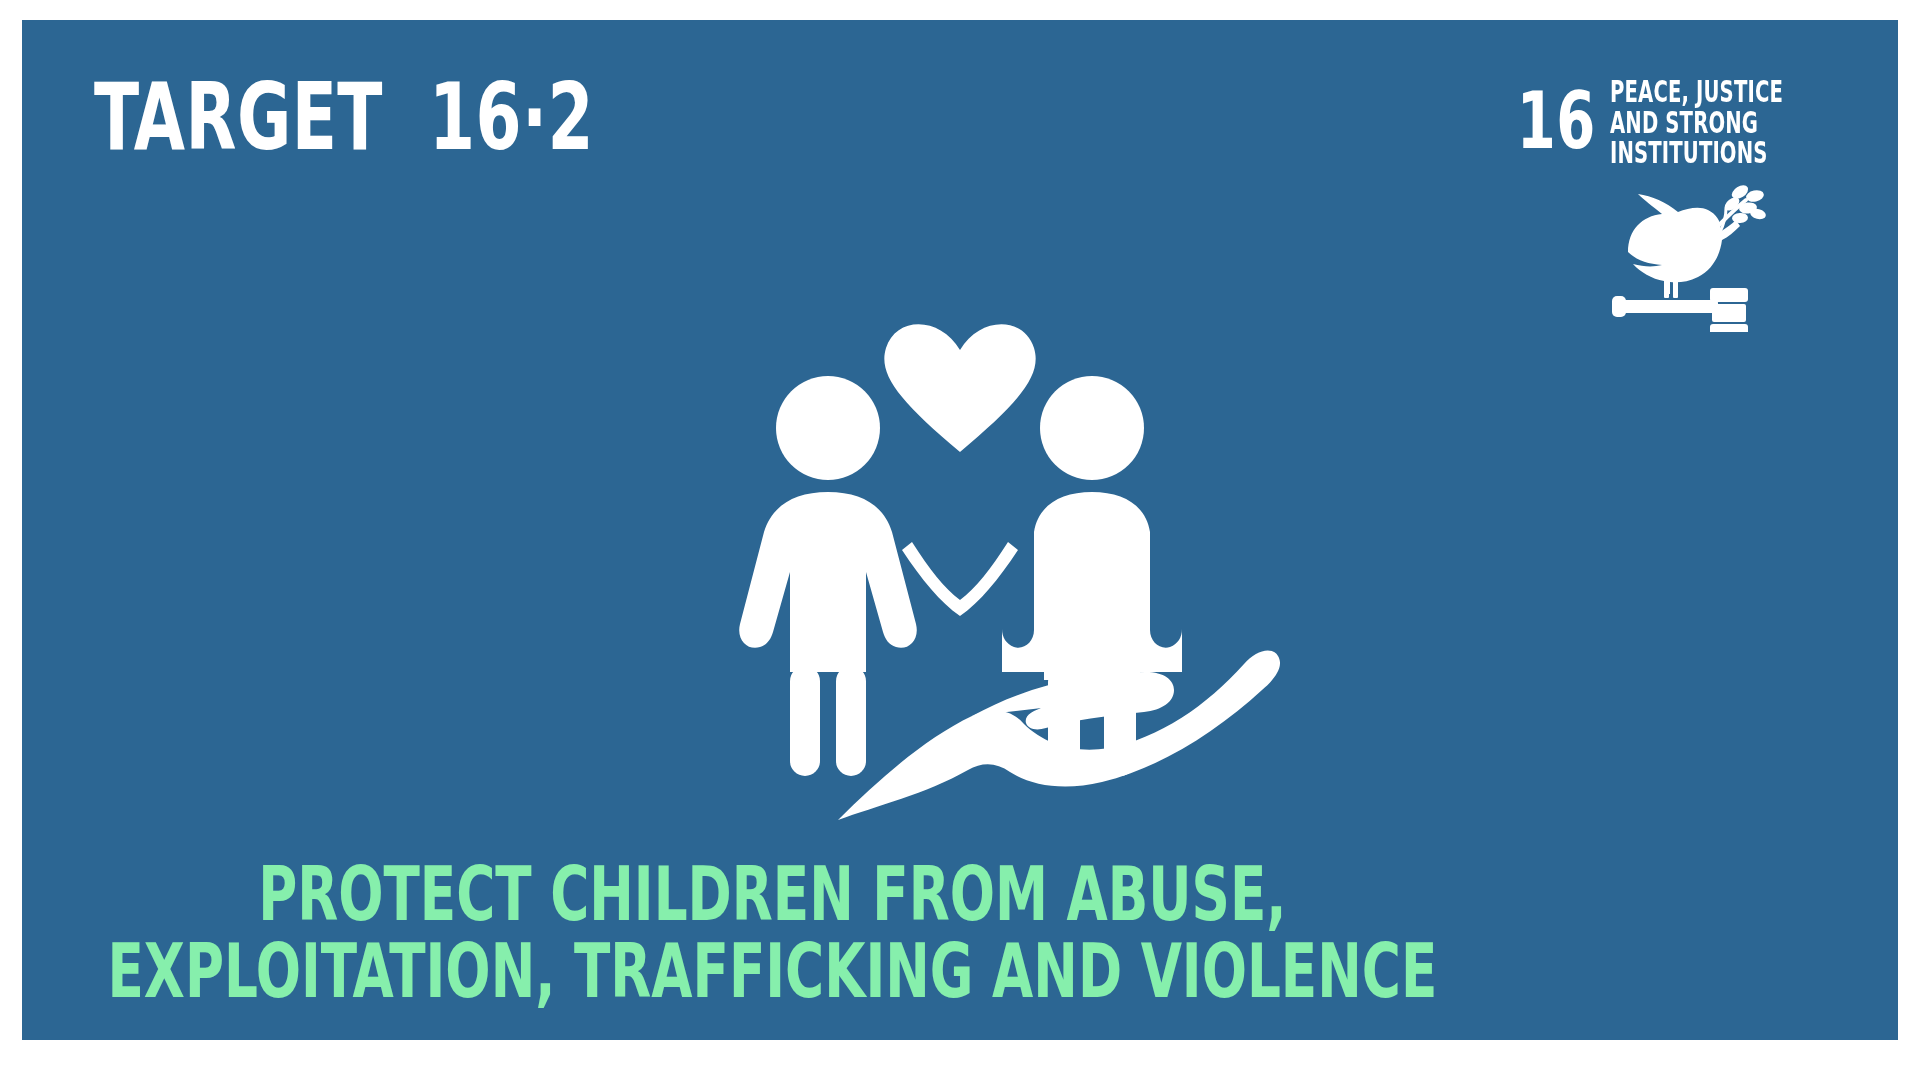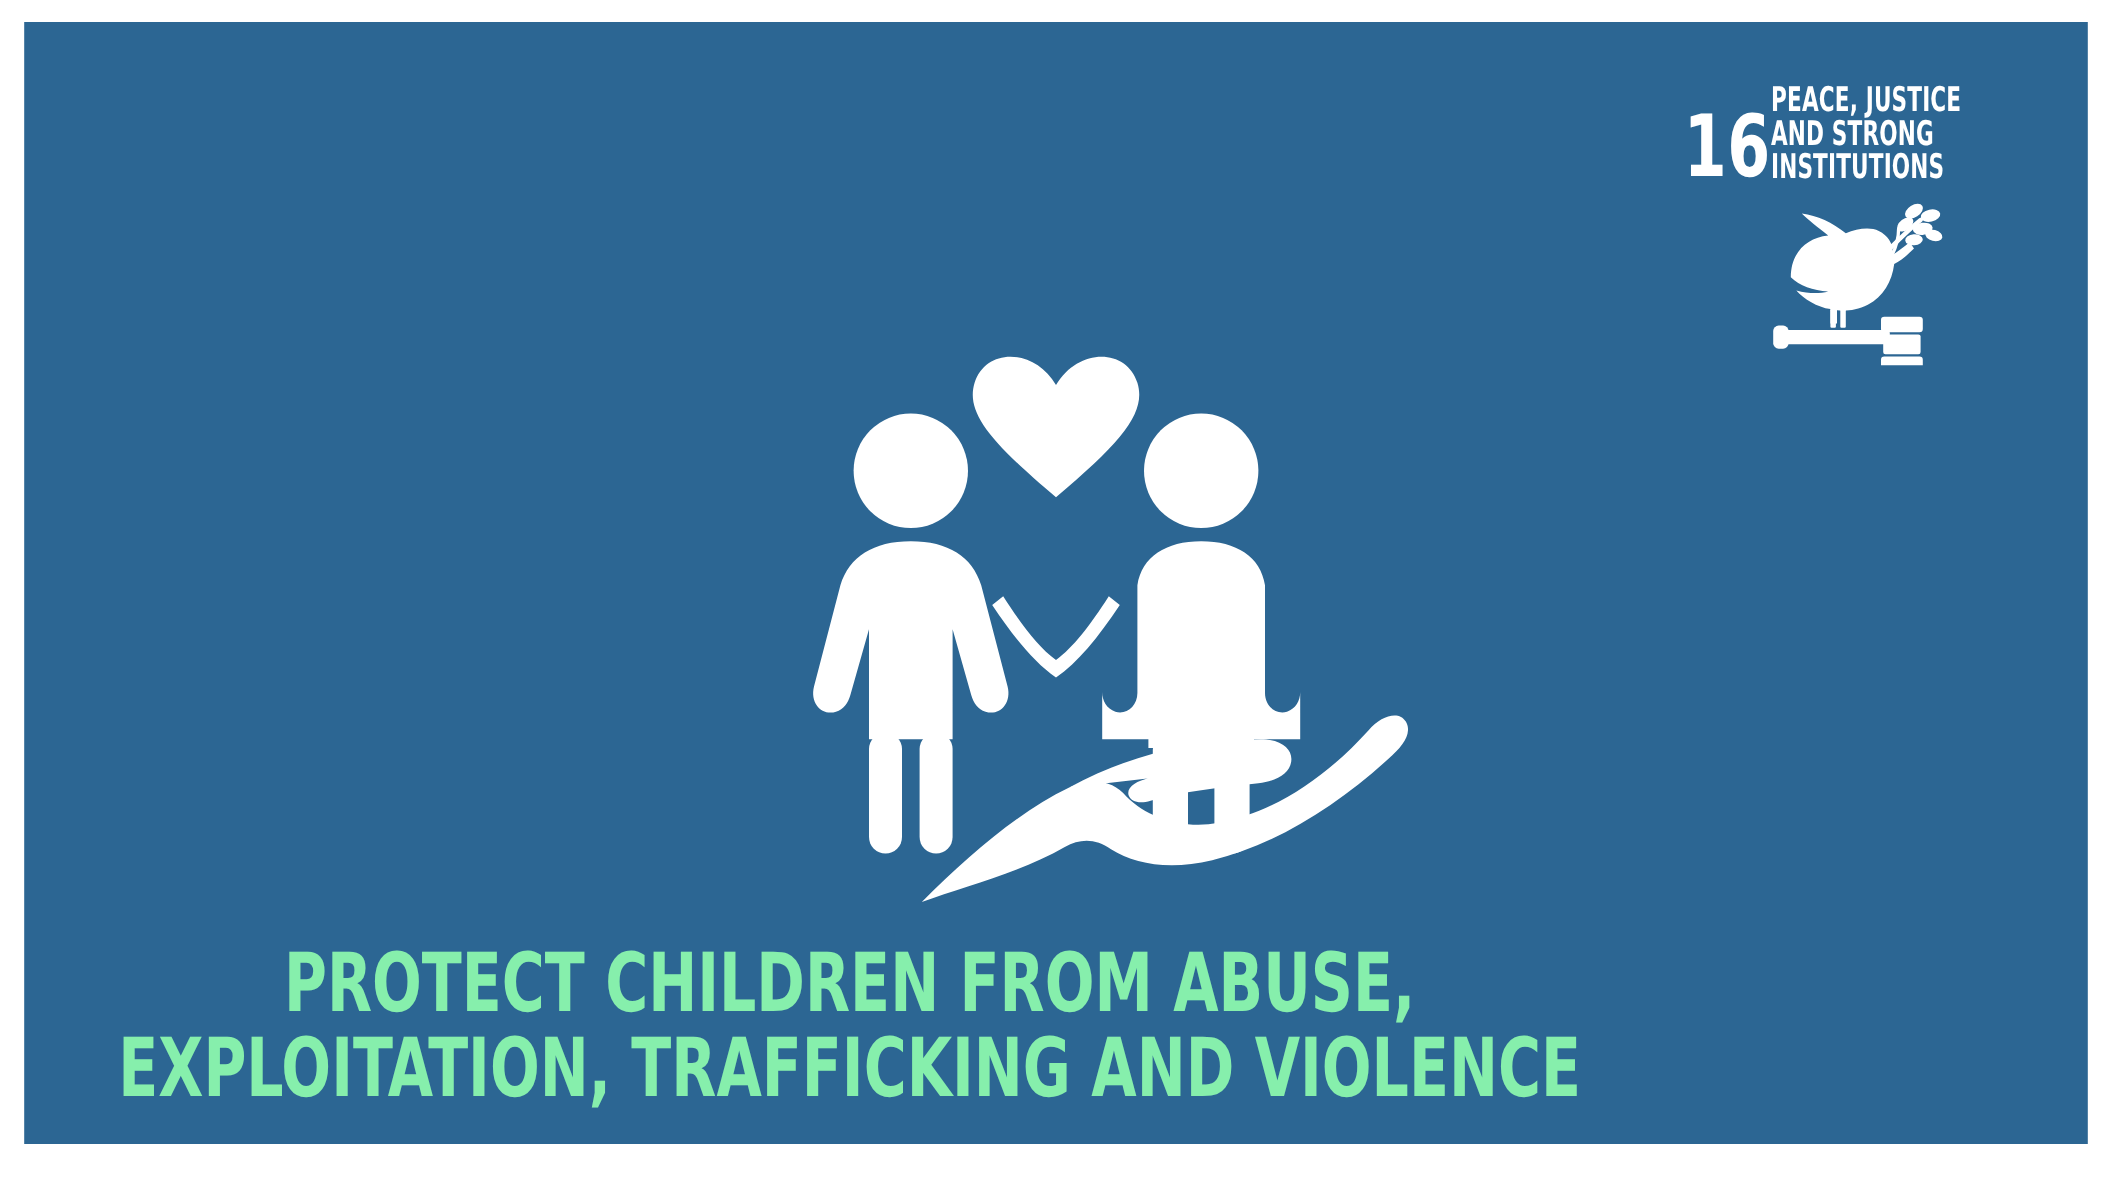"TARGET" div { html: none -> <div> <span>TARGET</span> <span>16·2</span> </div> }
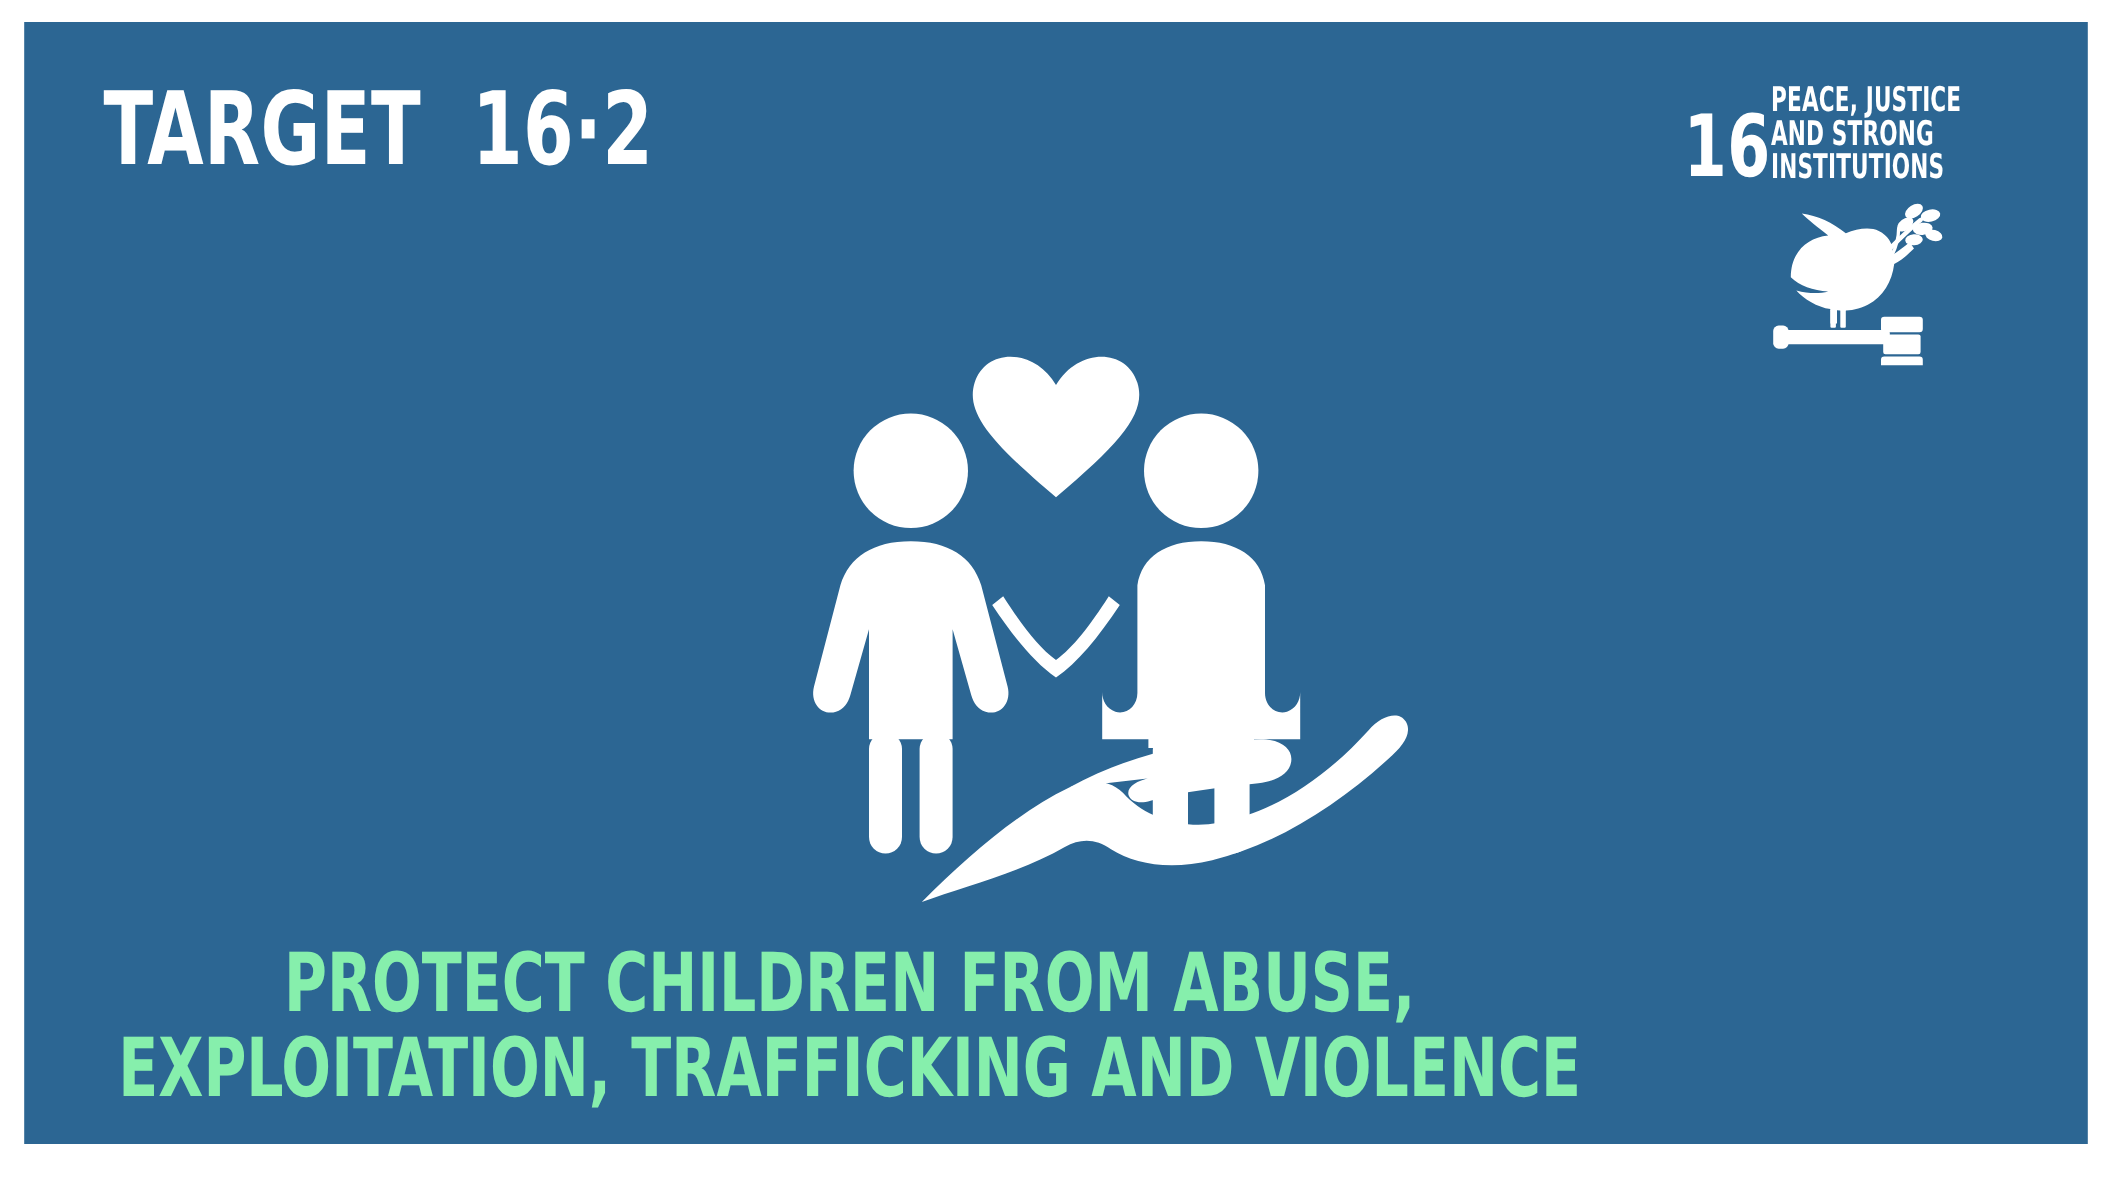"16" #sdg-badge-top { align-items: flex-end -> center; gap: none -> 14px }
